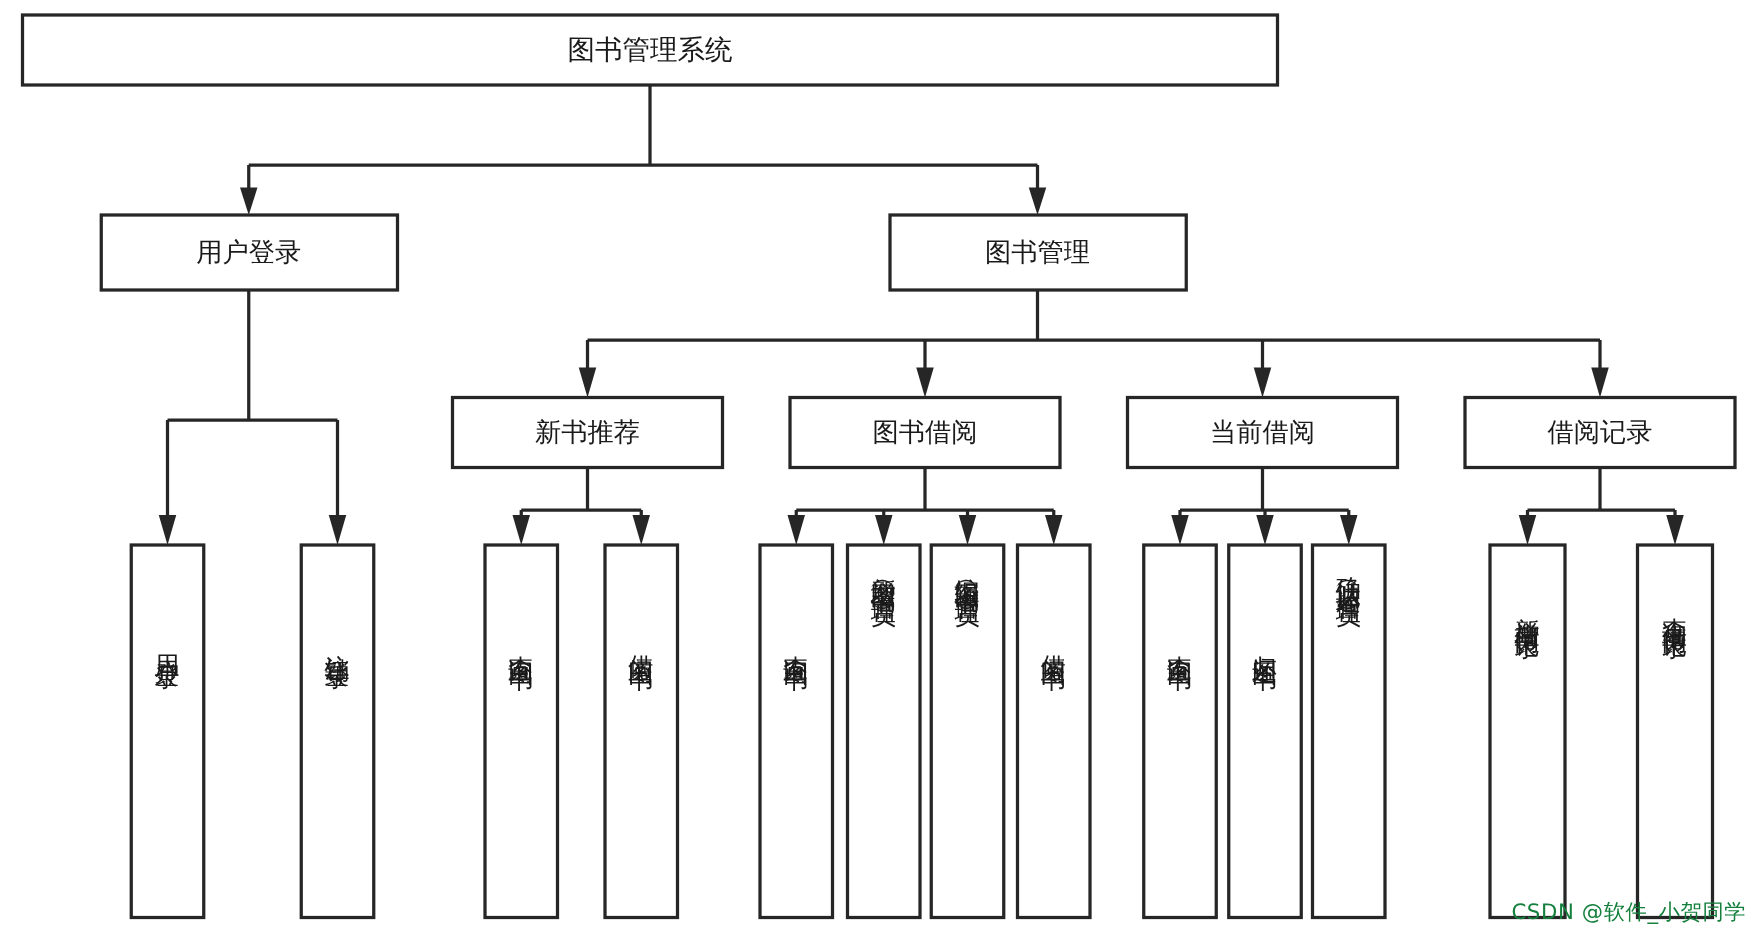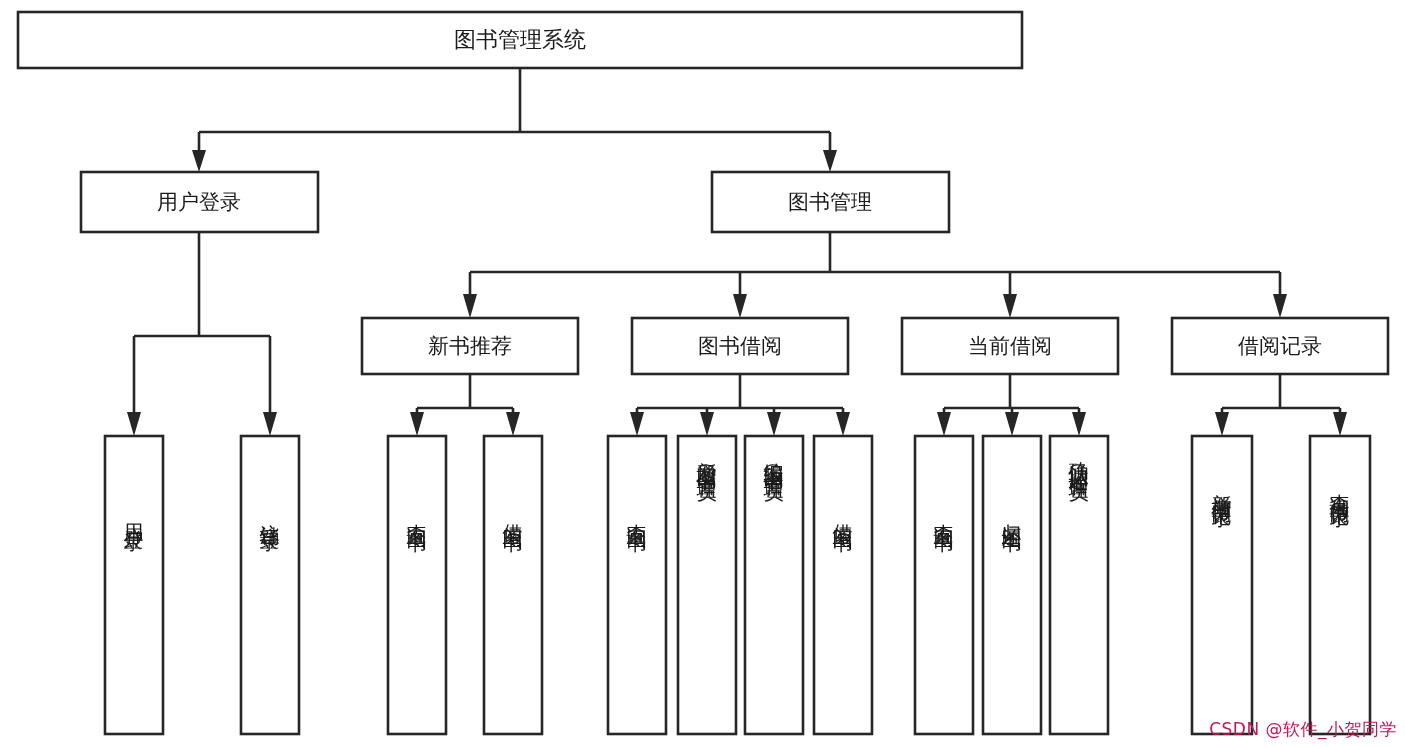"CSDN @软件_小贺同学" #watermark { color: #be185d -> #15803d }
